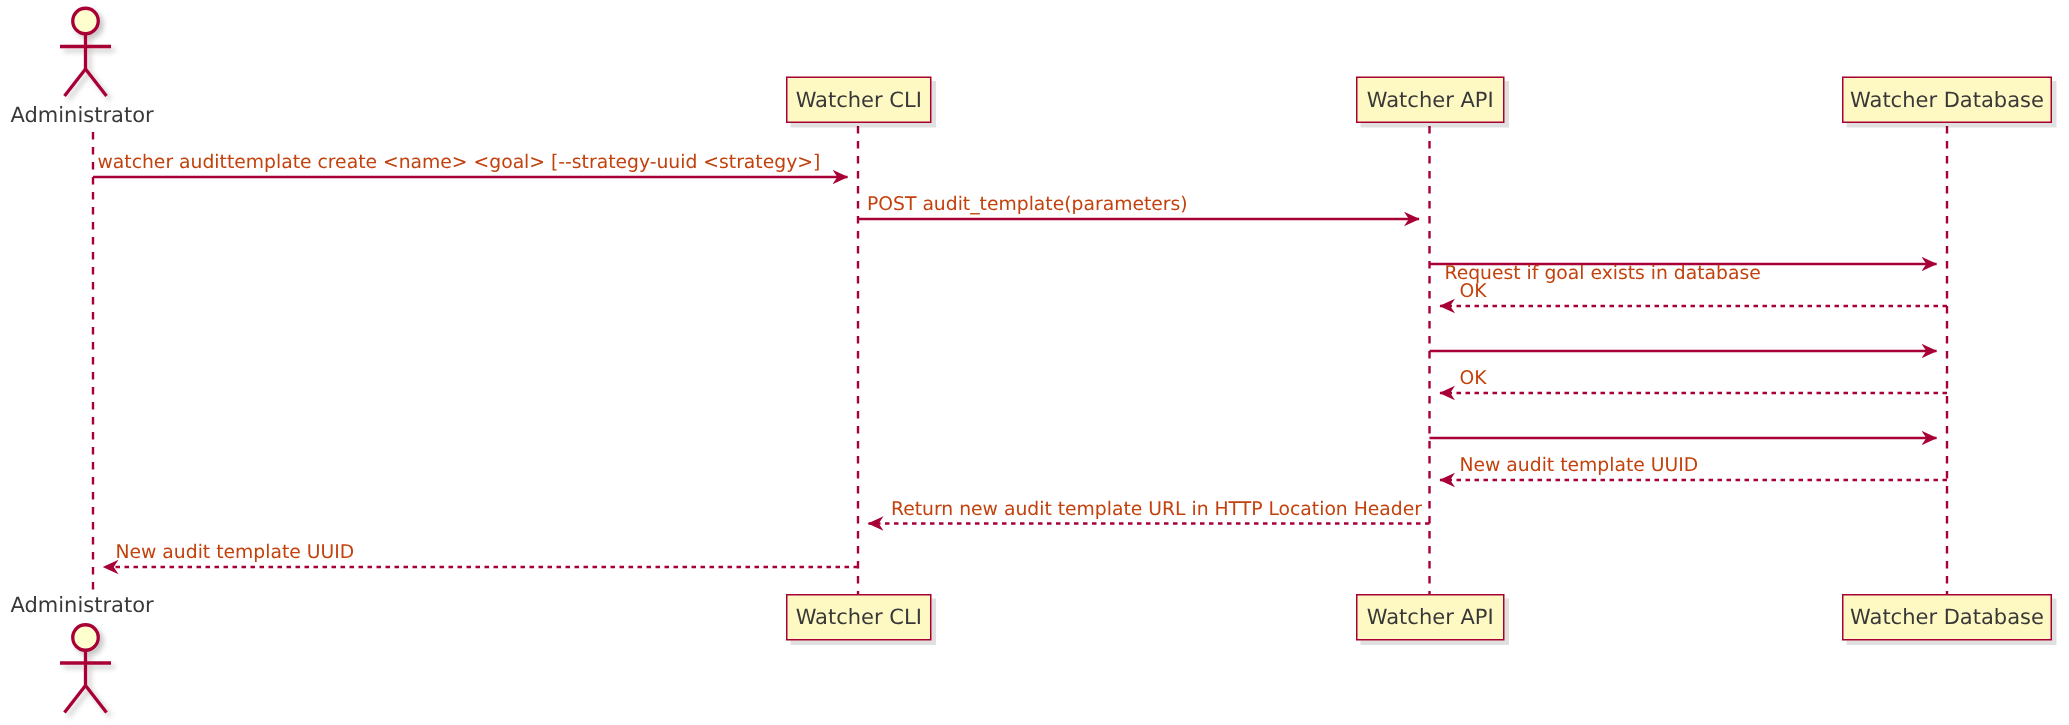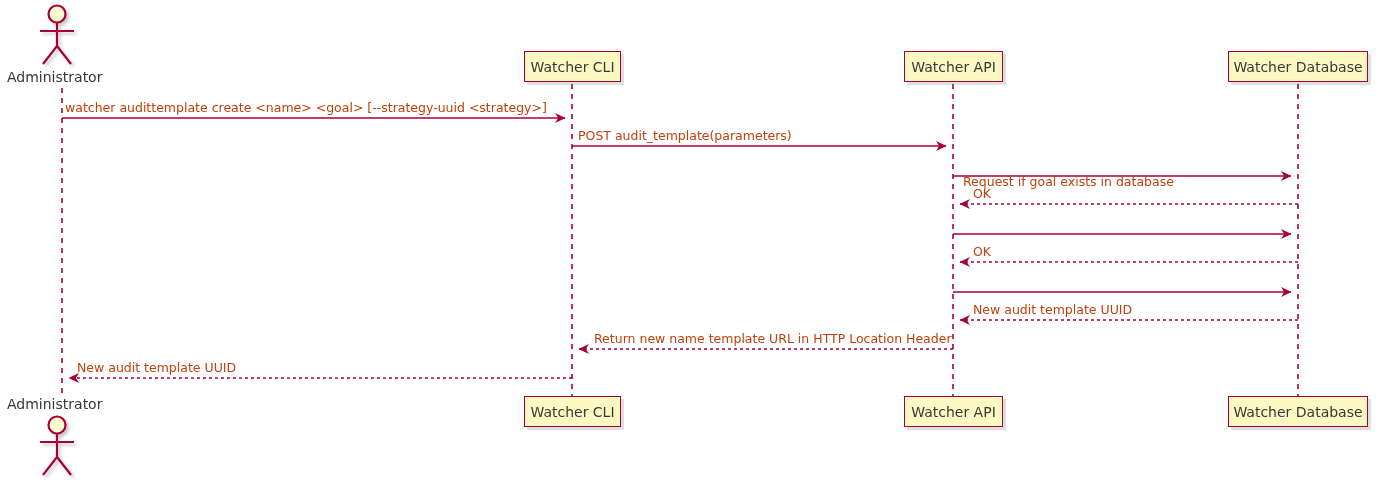"Return new name template URL" div.msg { text: name -> audit }
